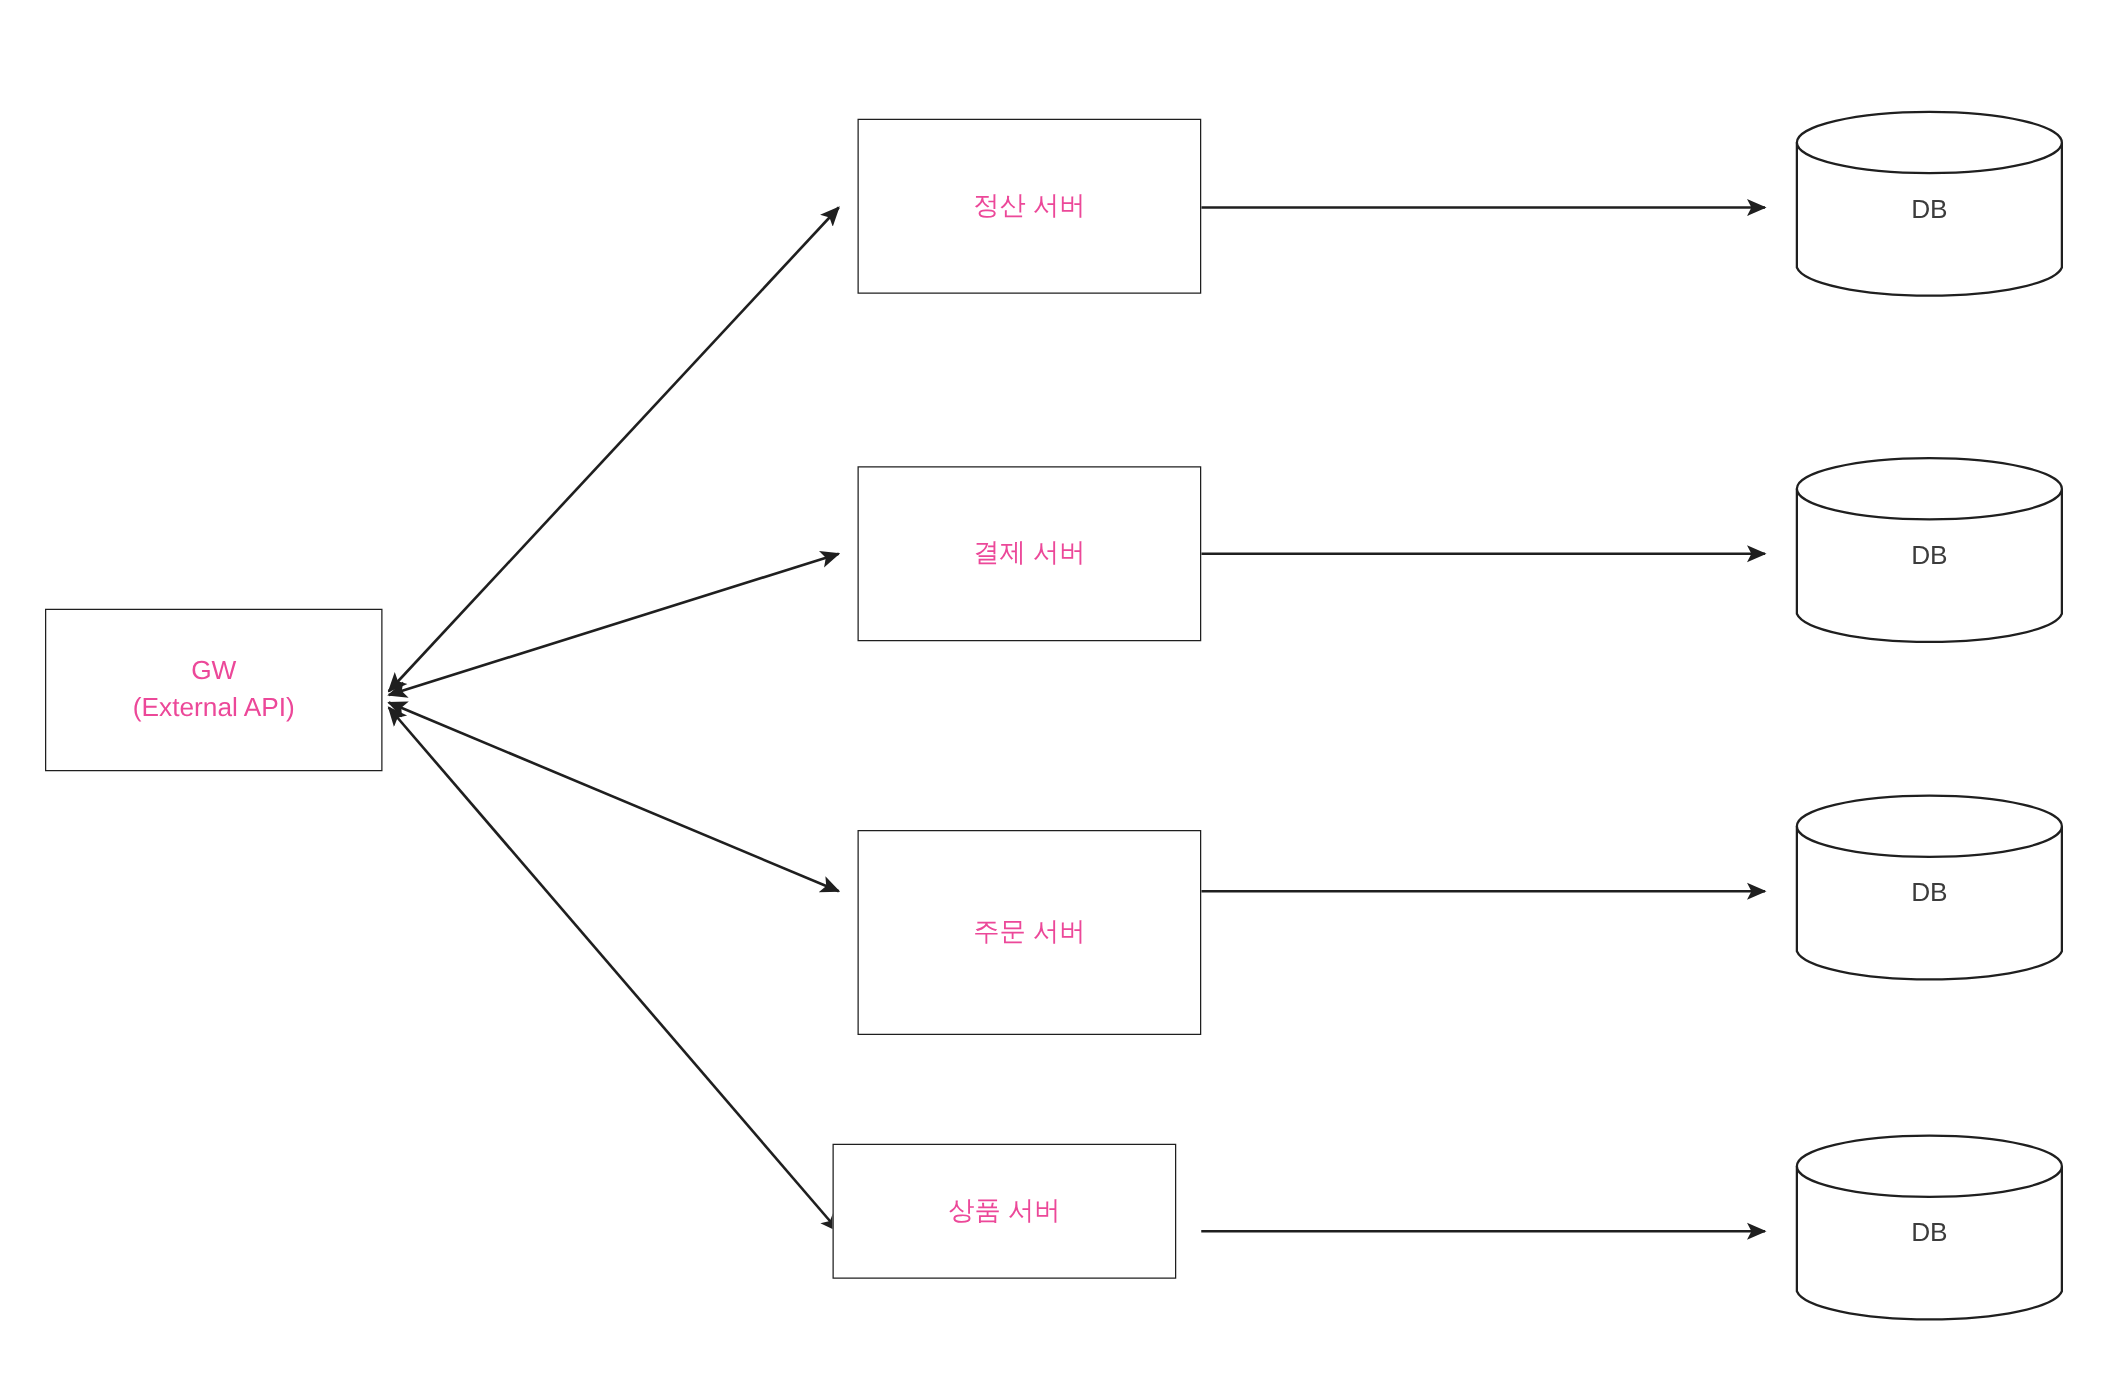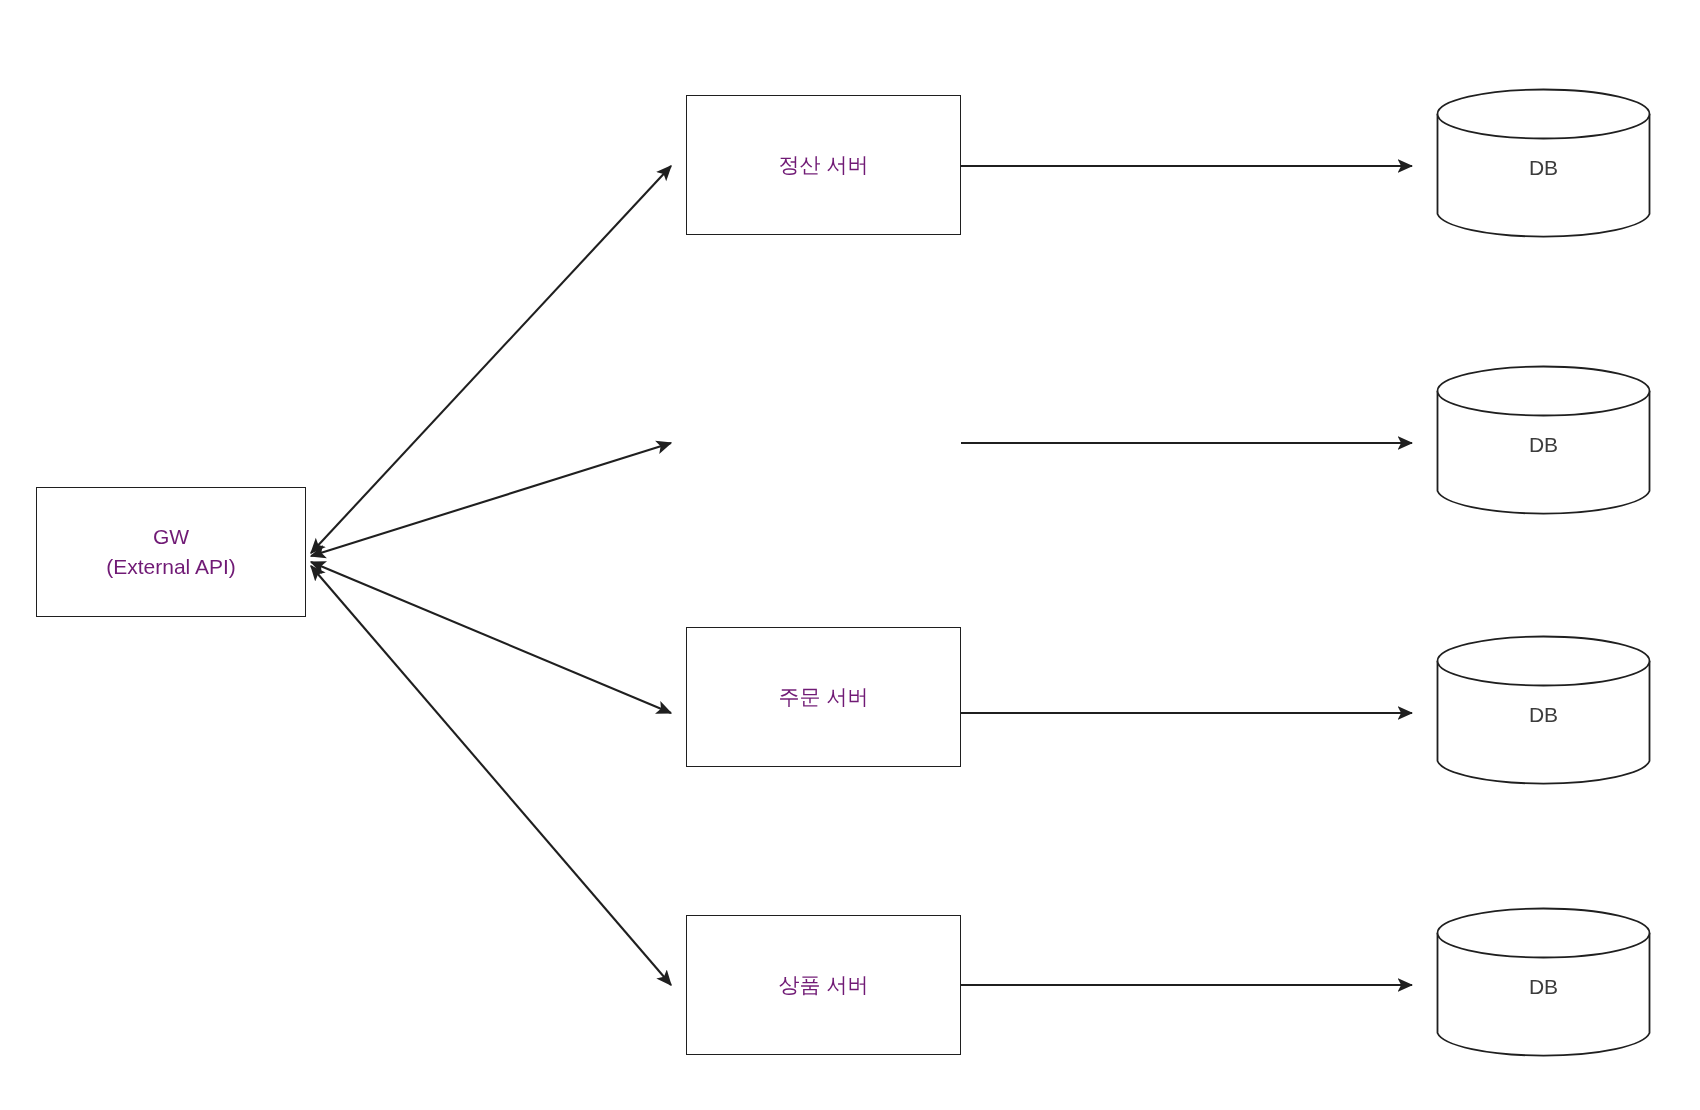"정산 서버" .node-box { color: #701a75 -> #ec4899 }
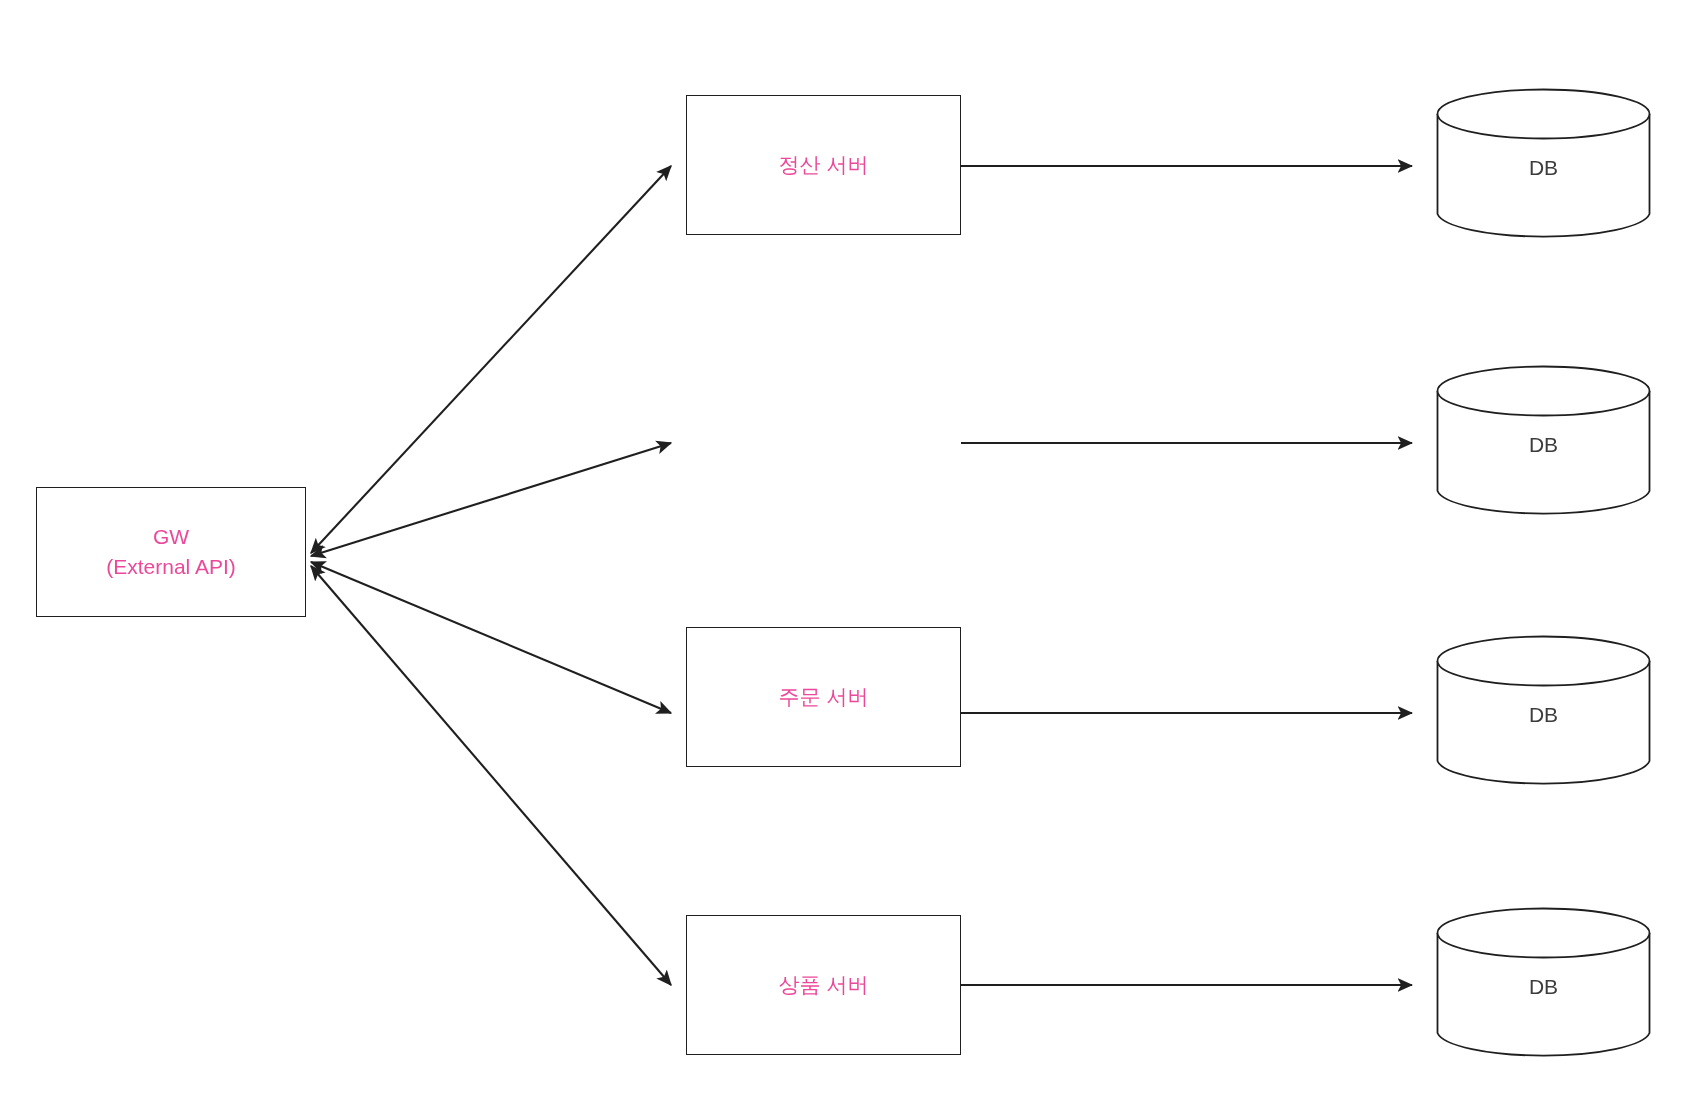"결제 서버" div.node-box { html: none -> <div> <span>결제 서버</span> </div> }
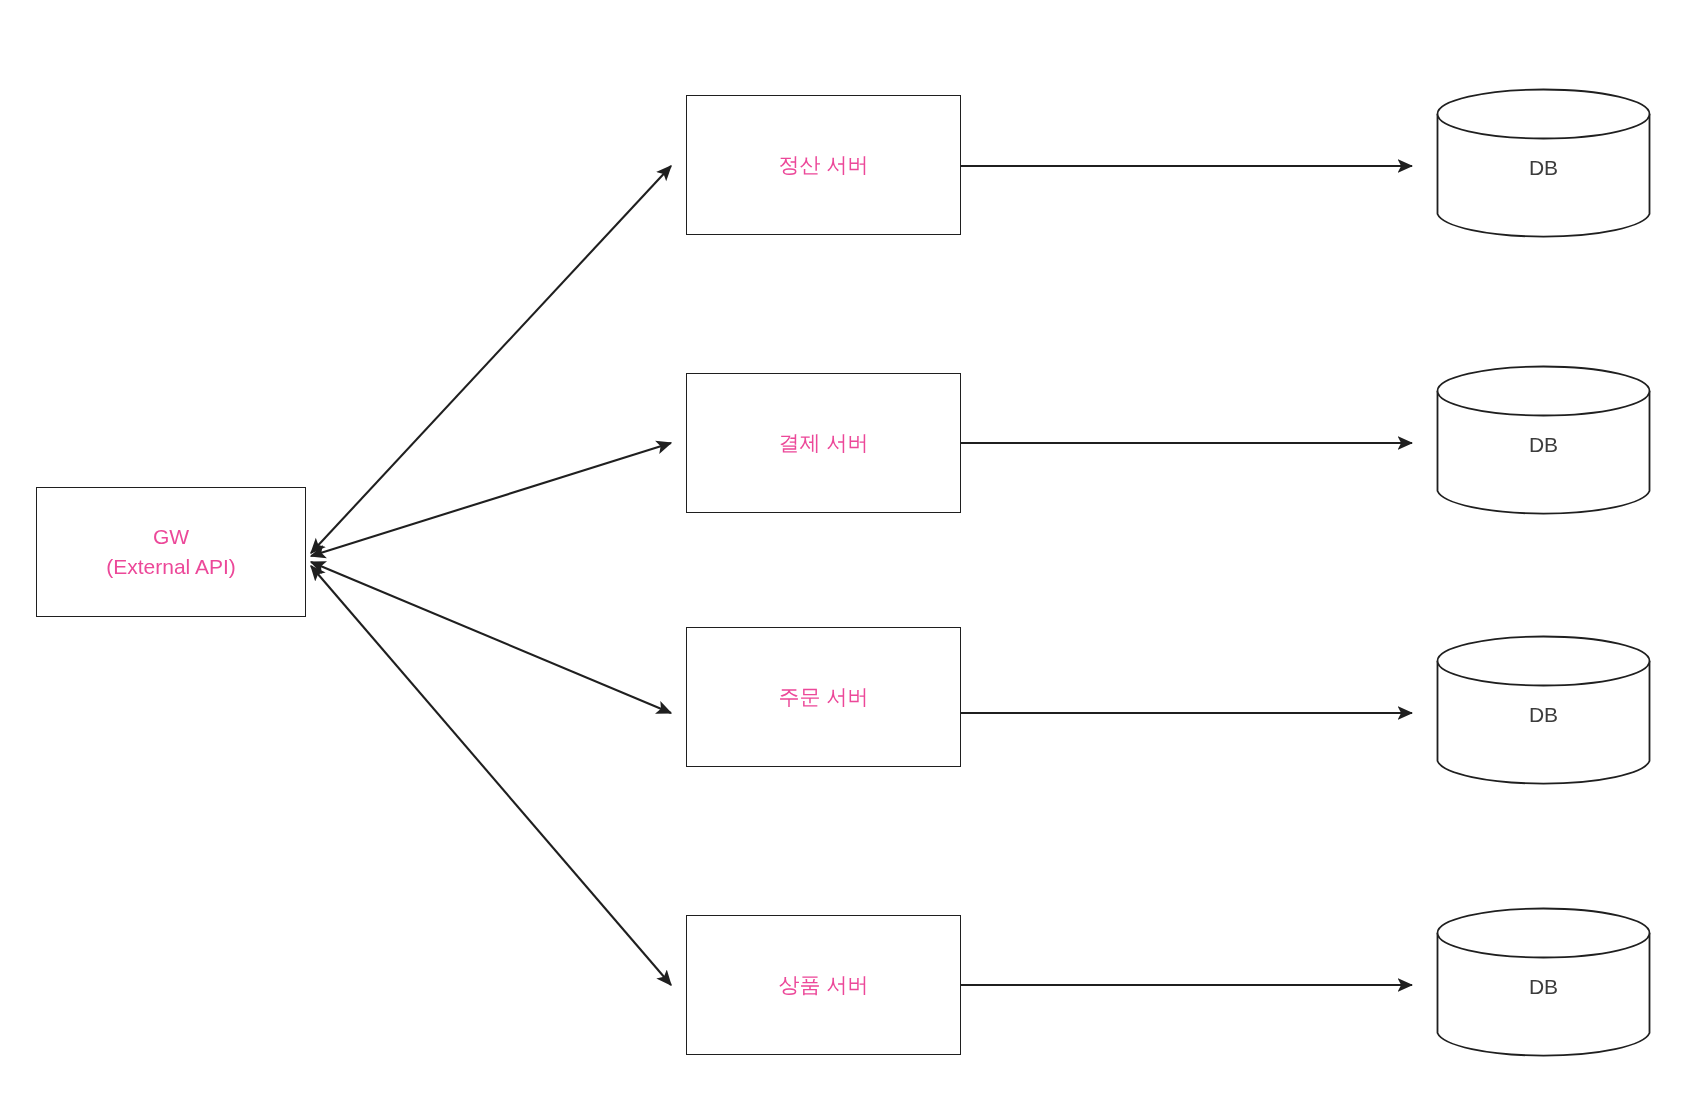"주문 서버" div.node-box { height: 140px -> 164px; top: 627px -> 664px }
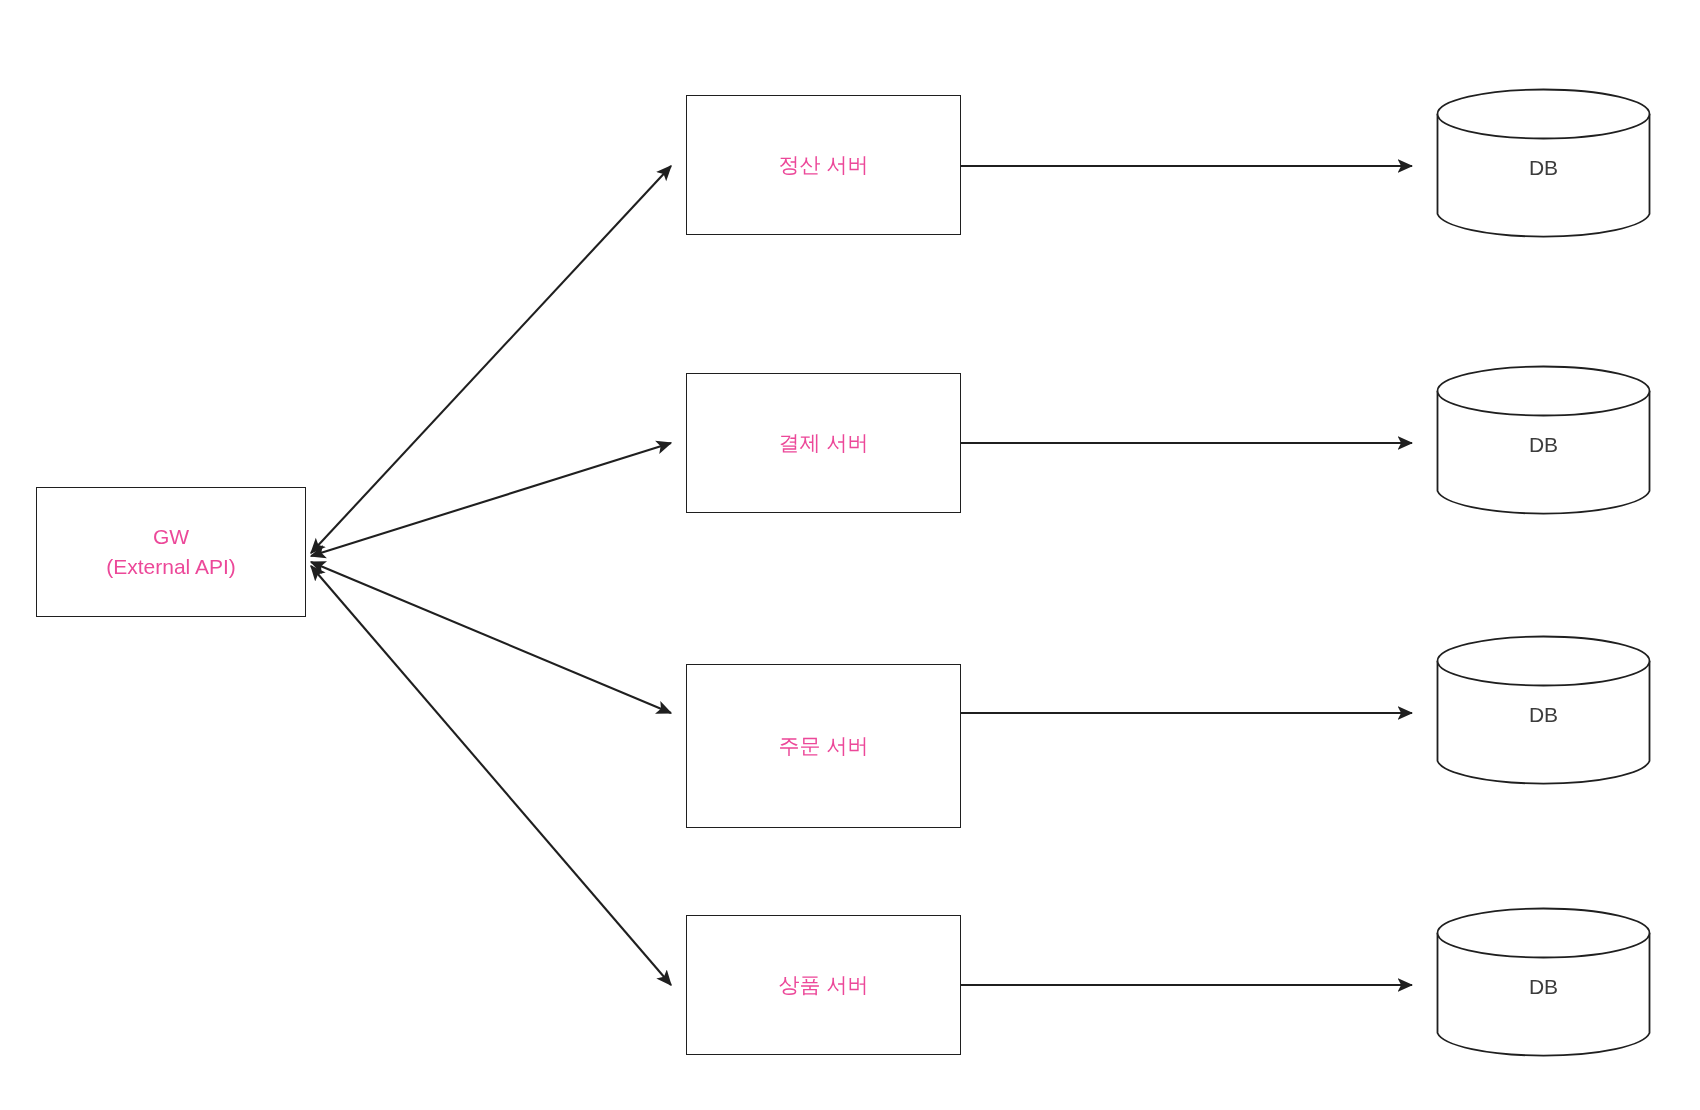"상품 서버" div.node-box { height: 140px -> 108px; left: 686px -> 666px }
